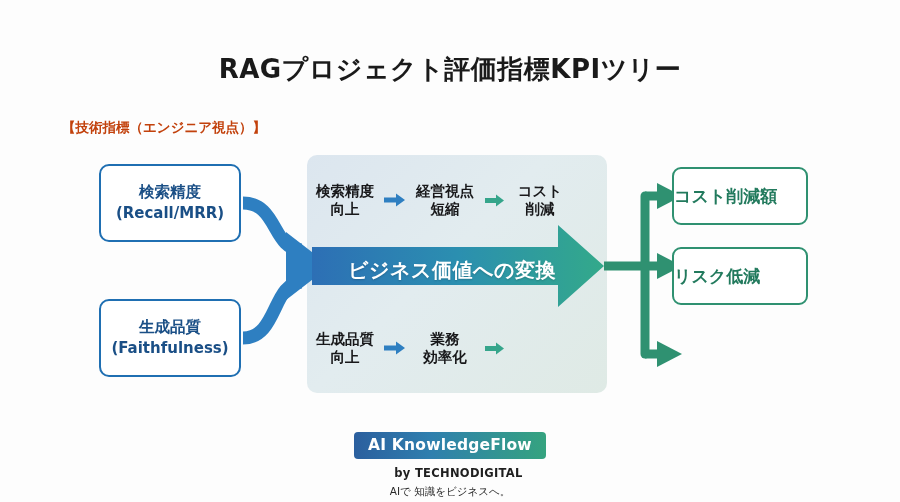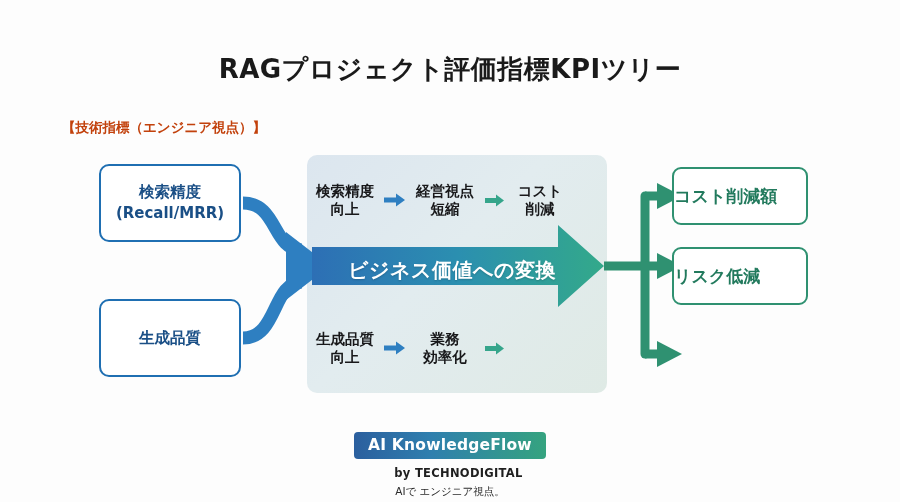"(Faithfulness)" span.line-sub { html: none -> <span>(Faithfulness)</span> }
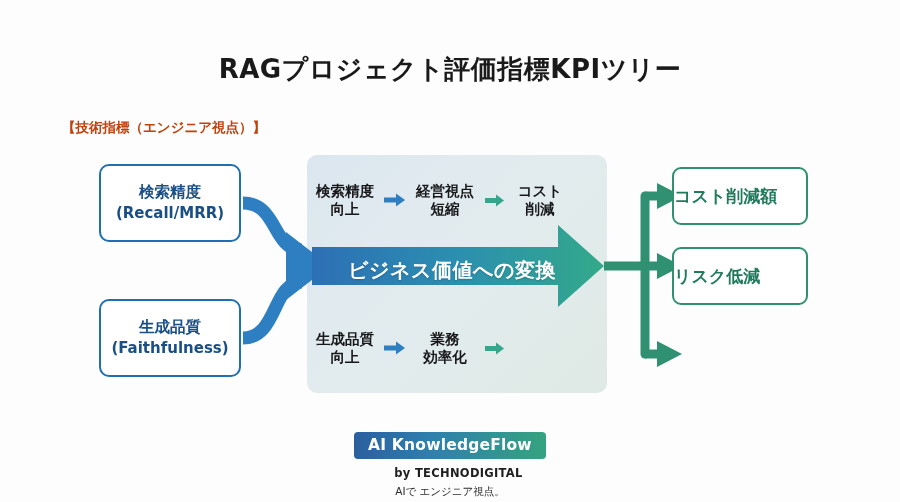"AIで エンジニア視点。" div { text: エンジニア視点 -> 知識をビジネスへ }
